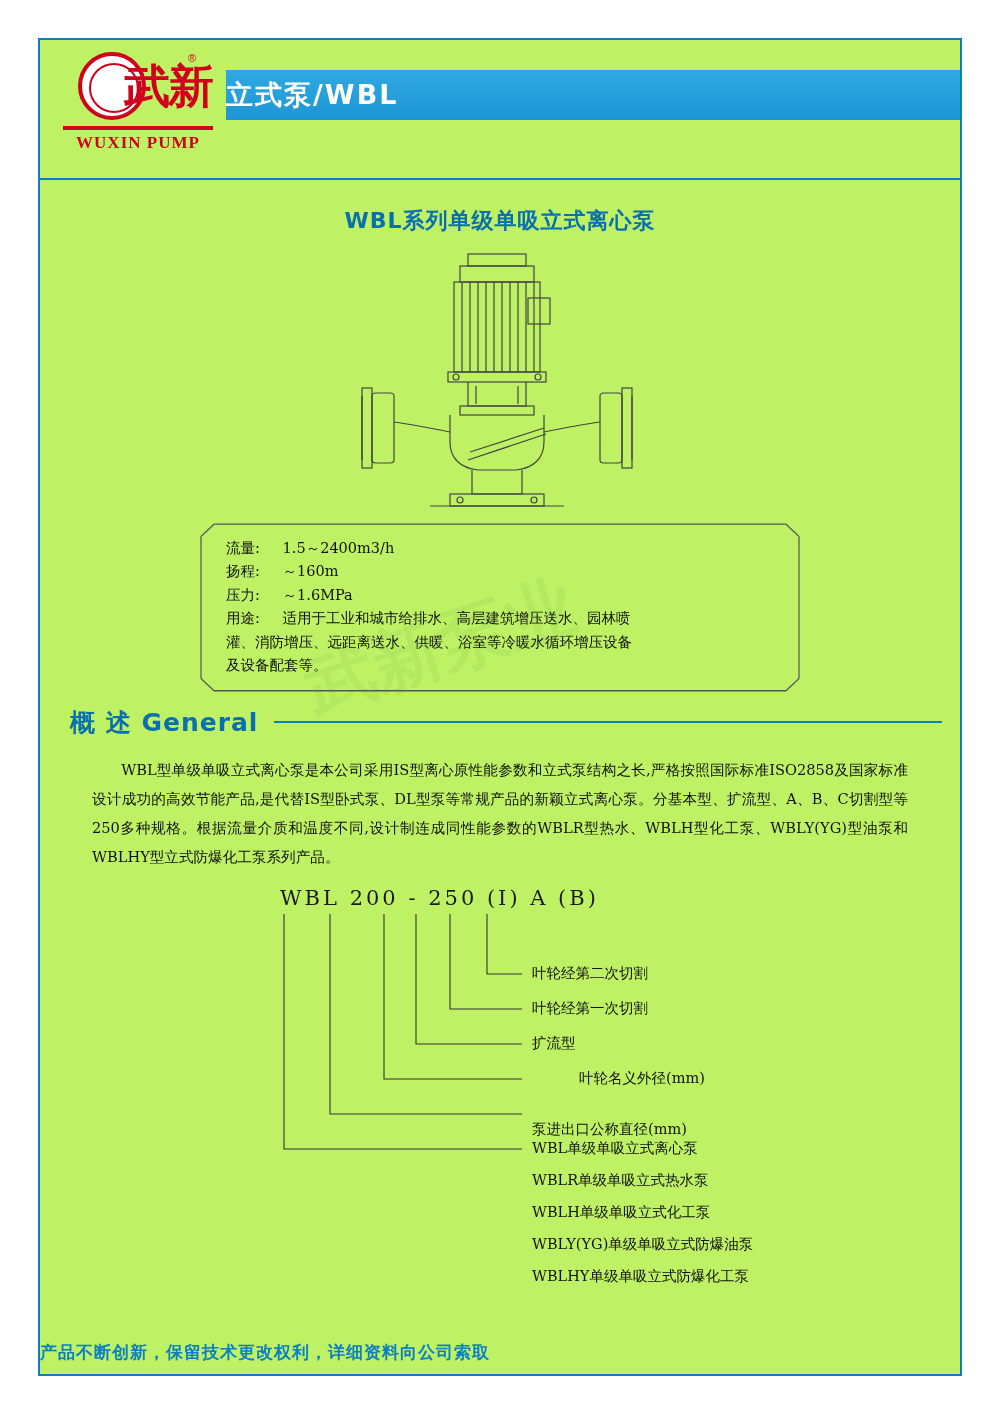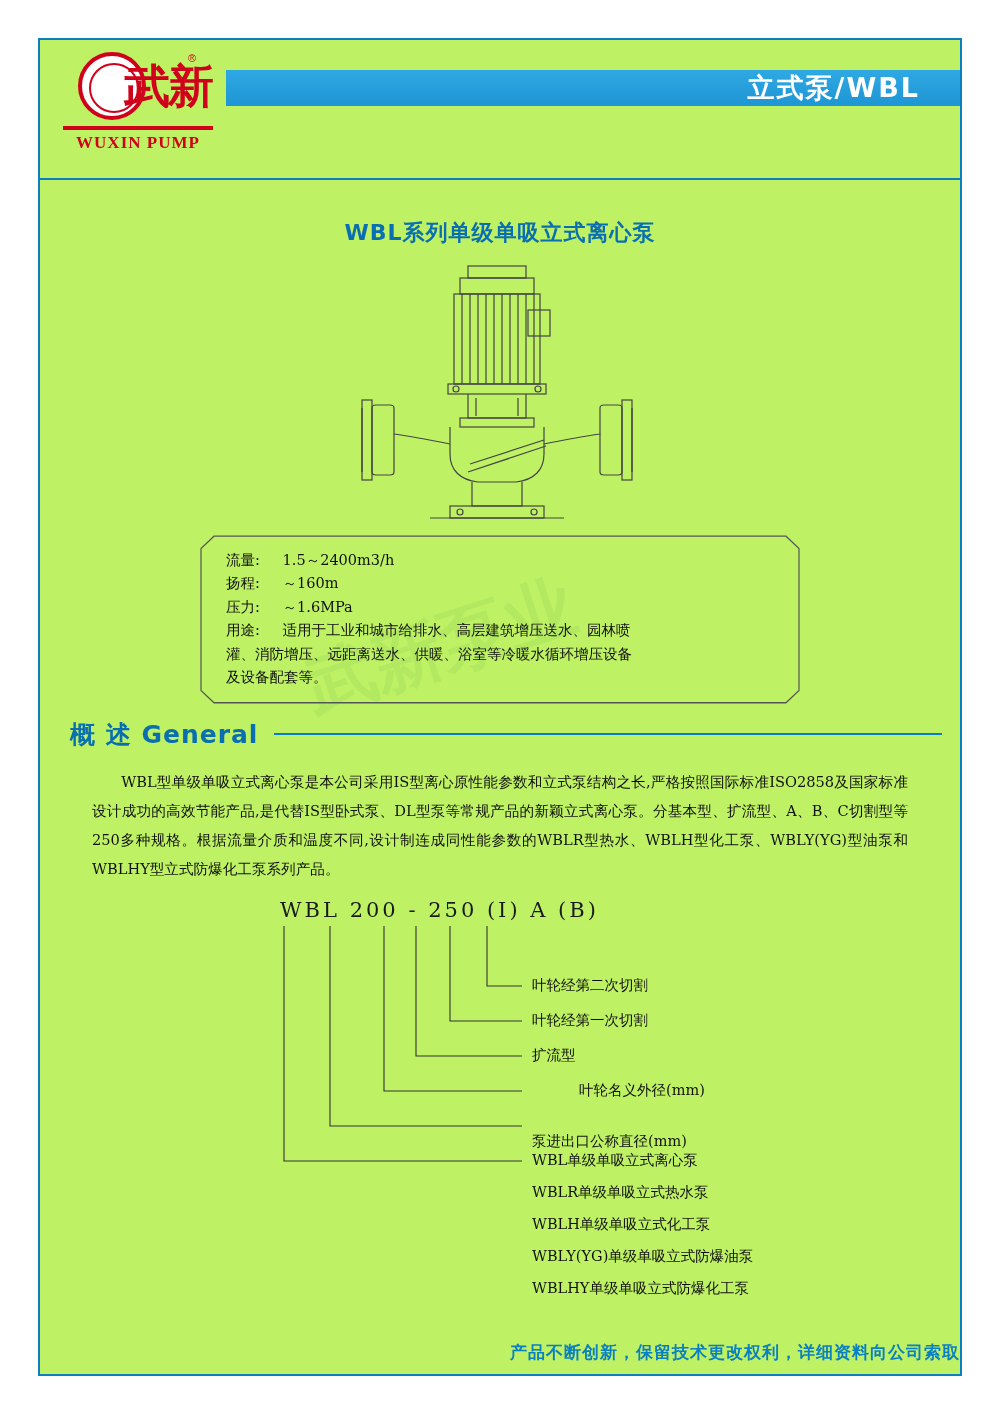"立式泵/WBL" .header-bar { height: 36px -> 50px; justify-content: flex-end -> none }
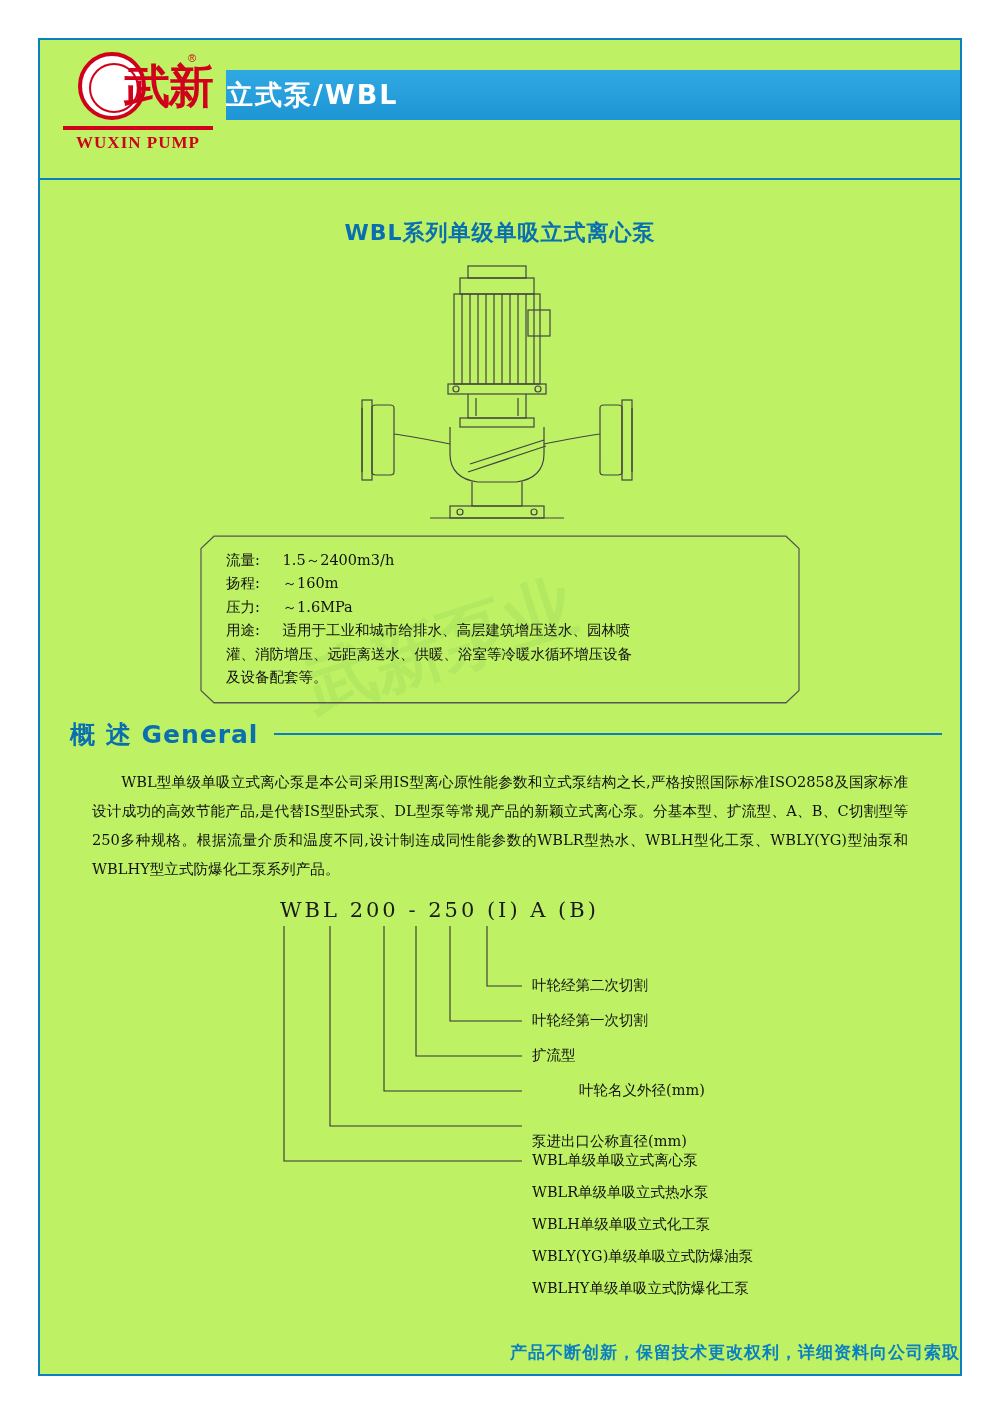"WBL系列单级单吸立式离心泵" .product-title { margin-top: 38px -> 26px }
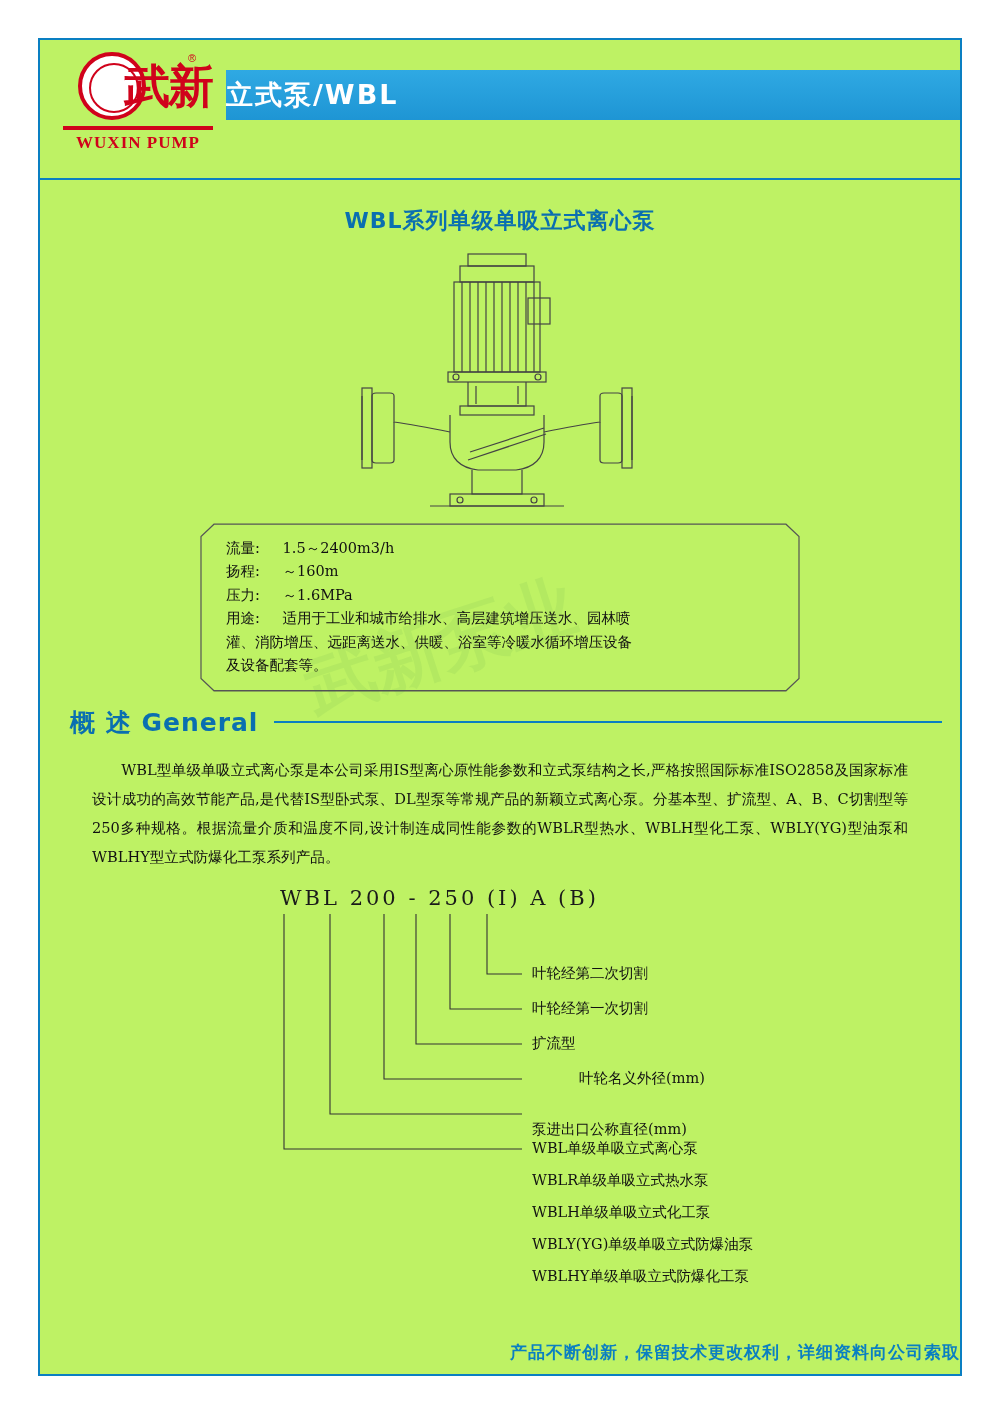"产品不断创新，保留技术更改权利，详细资料向公司索取" .footer { text-align: right -> left }
